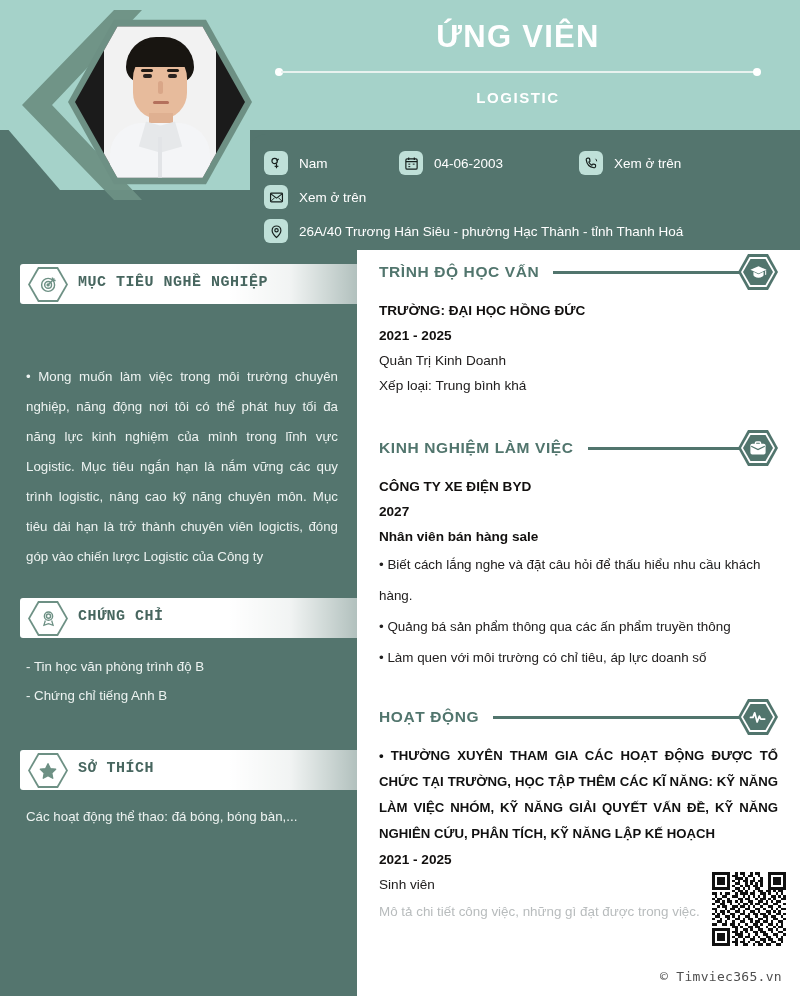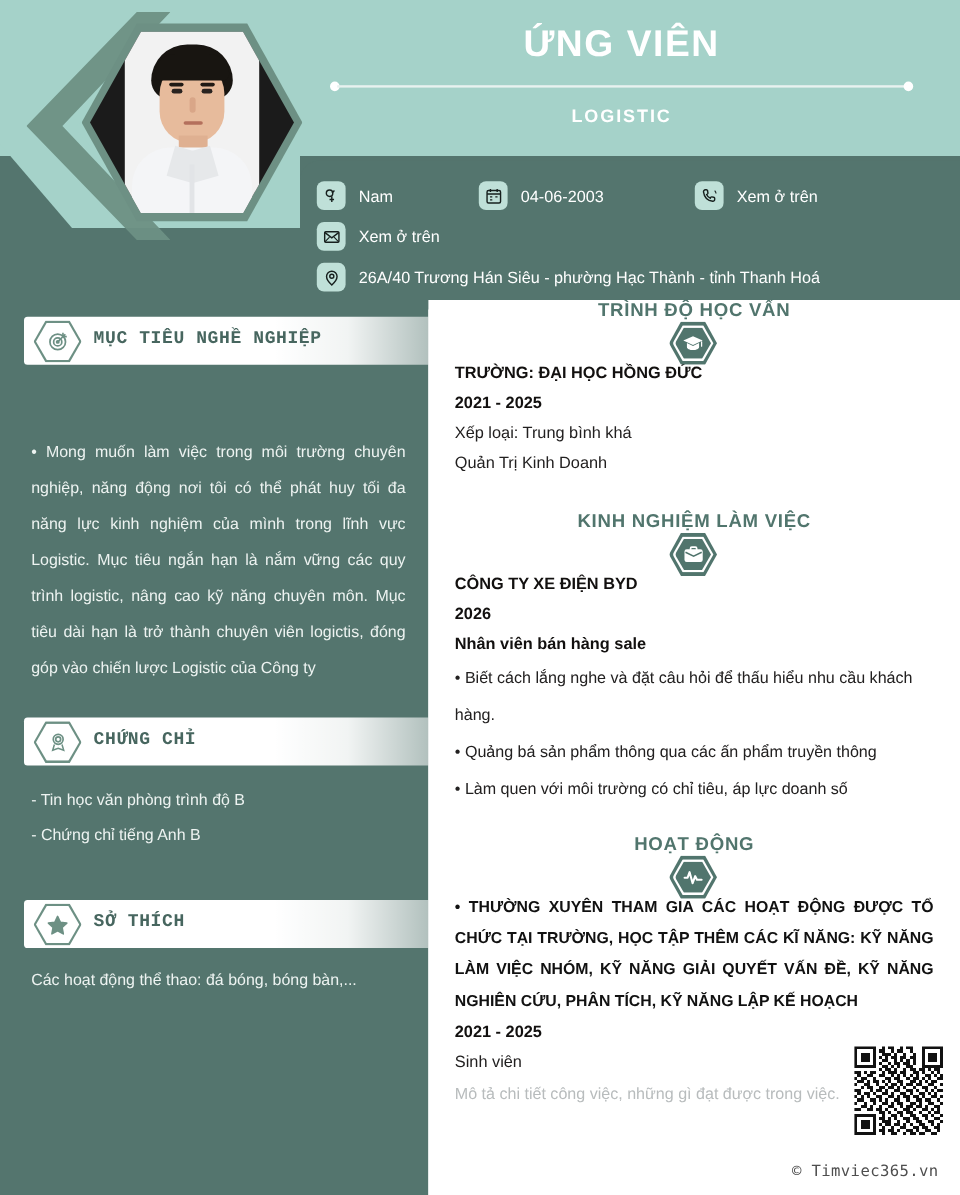"TRÌNH ĐỘ HỌC VẤN" .r-head { flex-direction: column -> none }
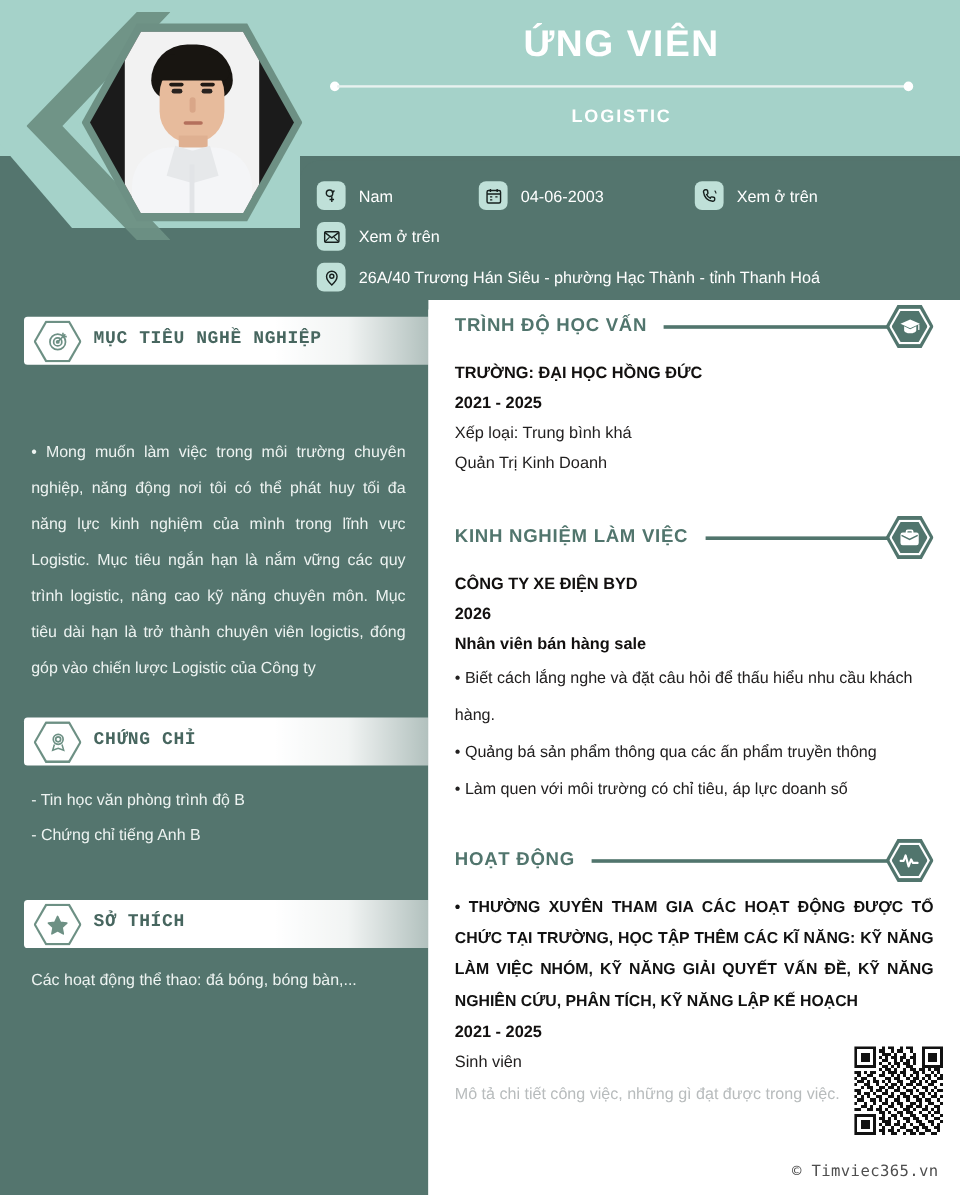"Xếp loại: Trung bình khá" div.r-norm { order: before "Quản Trị Kinh Doanh" -> after "Quản Trị Kinh Doanh" }
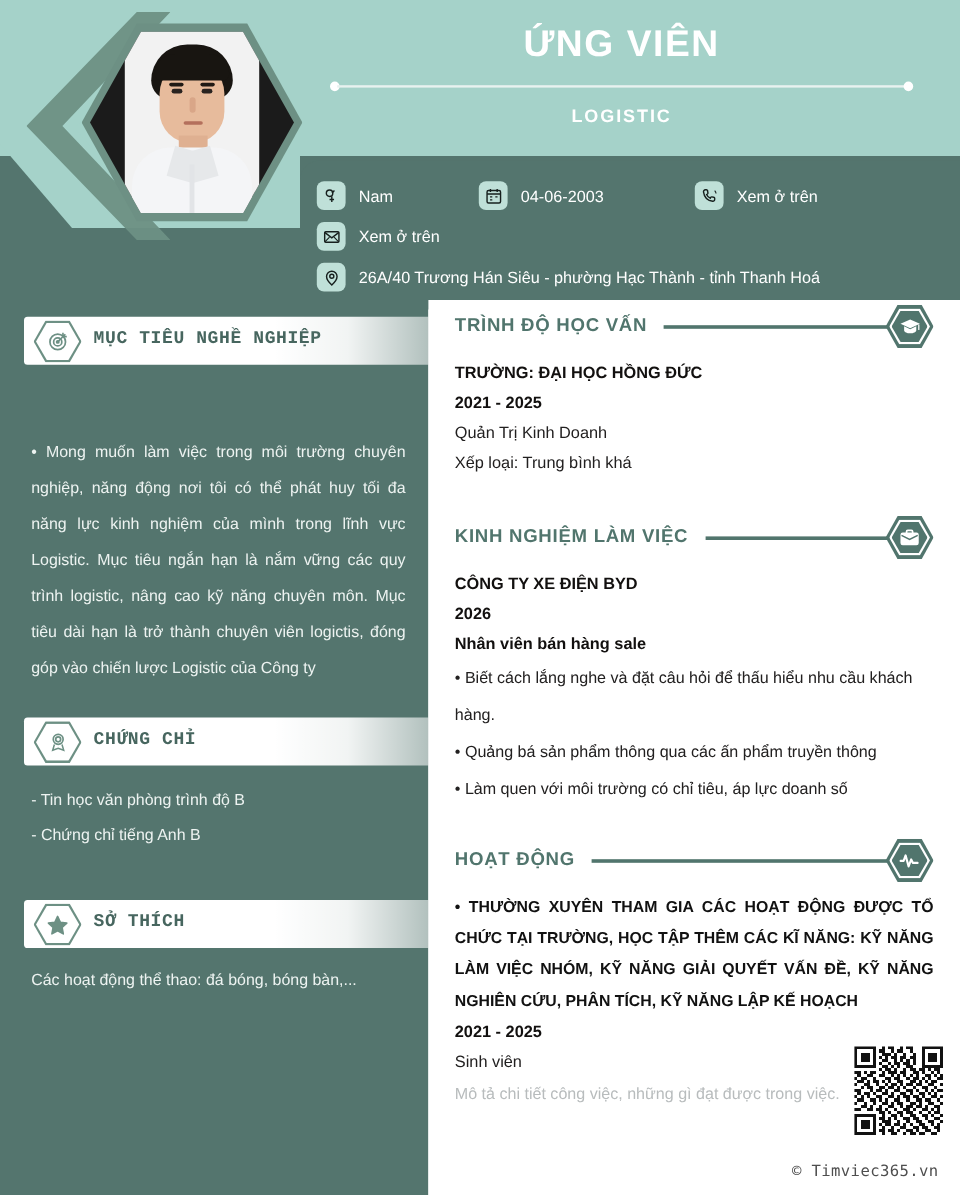"2026" div.r-strong { text: 2026 -> 2027 }
